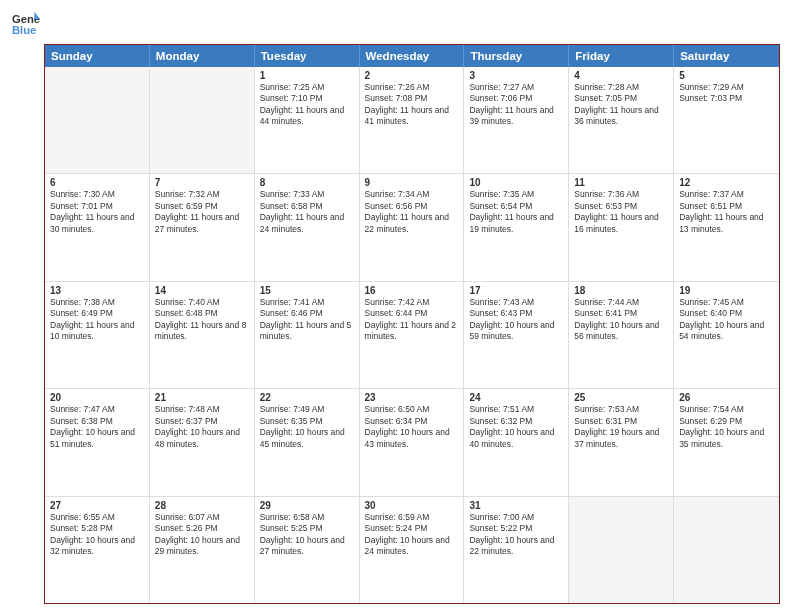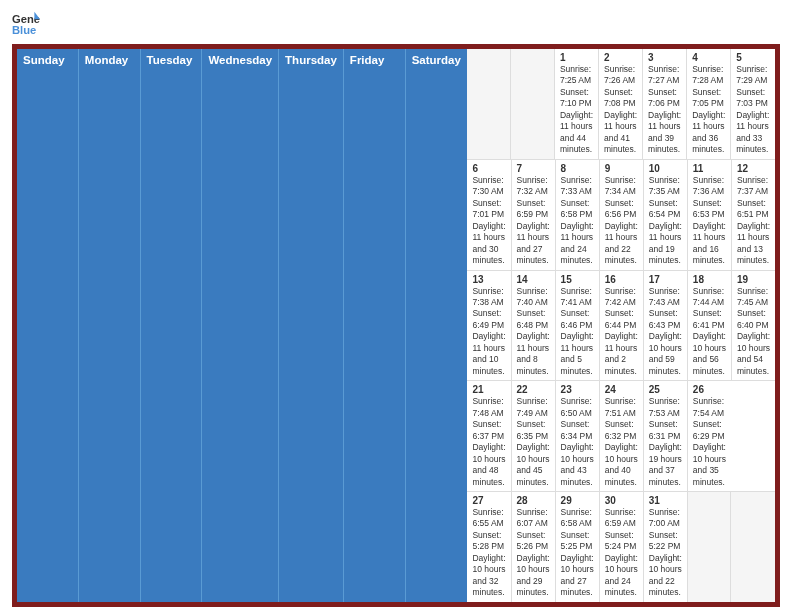"Sunday" .calendar { border: 5px solid #7f1d1d -> 1px solid #7f1d1d; flex-direction: row -> column; margin-left: none -> 32px }
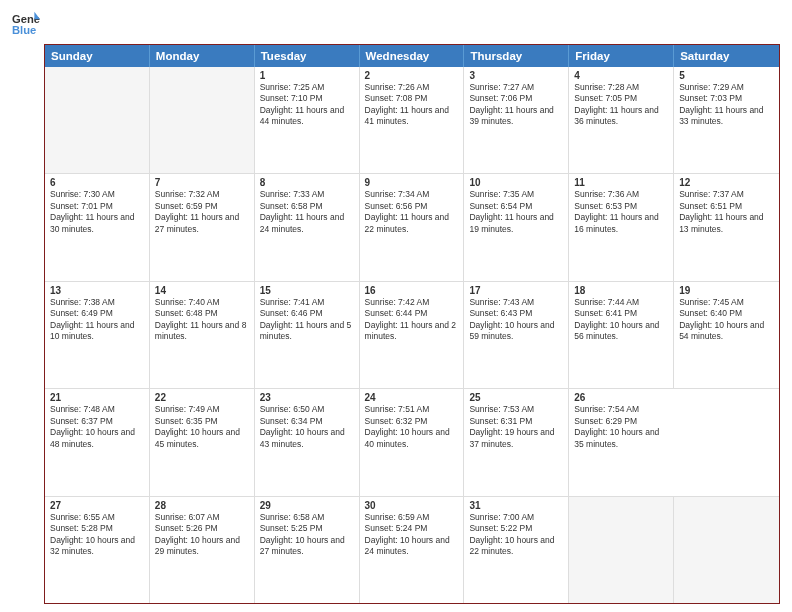"Daylight: 11 hours and 33" div.cell-line { html: <div>Daylight: 11 hours and 33 minutes.</div> -> none }
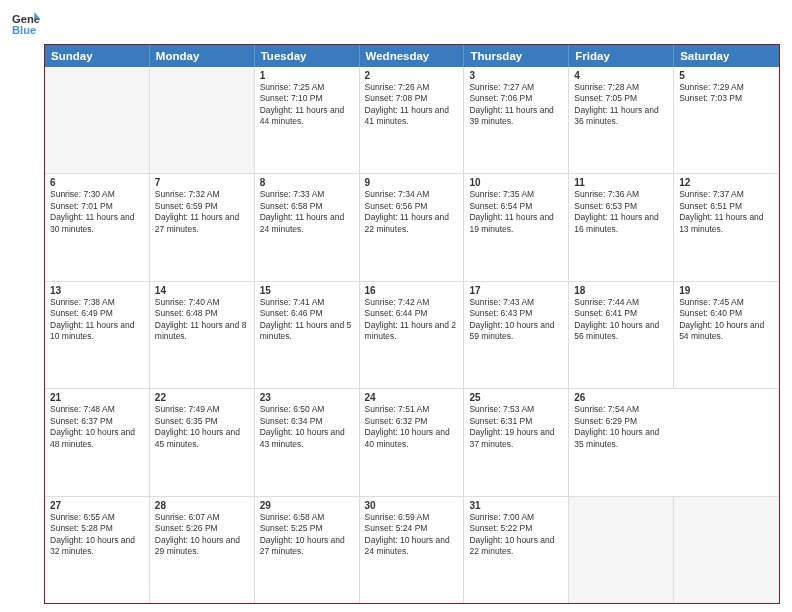"20" div.cal-cell { html: none -> <div> <div>20</div> <div>Sunrise: 7:47 AM</div> <div>Sunset: 6:38 PM</div> <div>Daylight: 10 hours and 51 minutes.</div> </div> }
